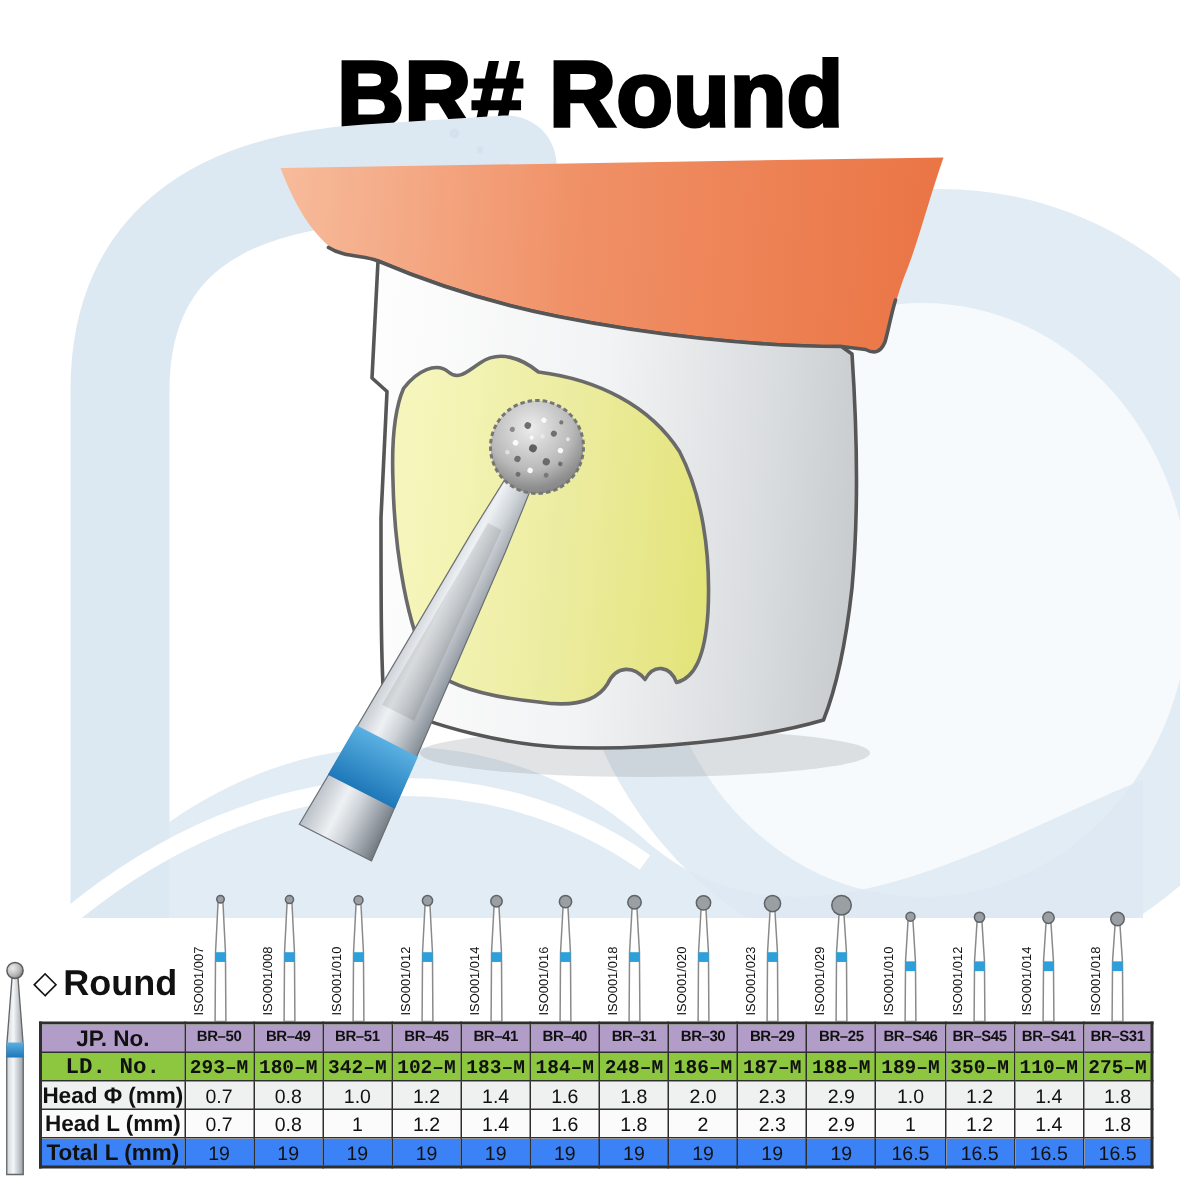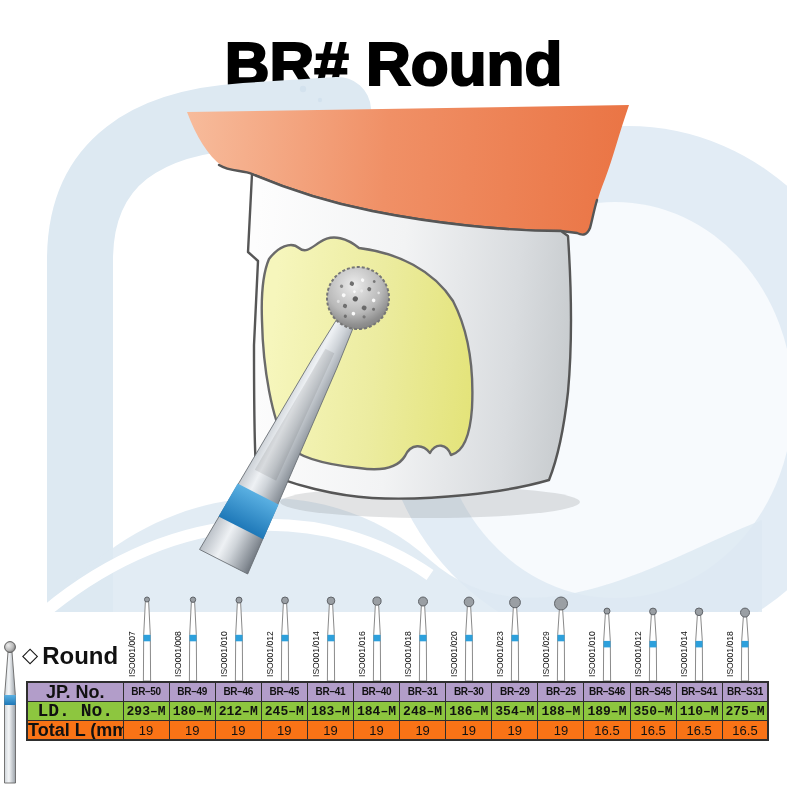"JP. No." .spec-table th { font-size: 18px -> 15px }
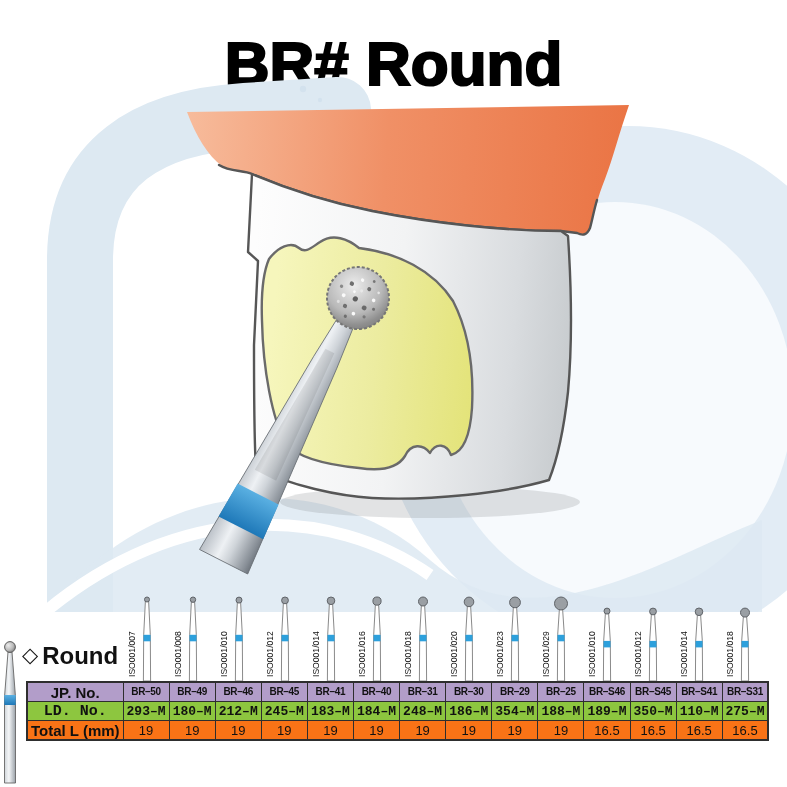"BR–46" td { text: 46 -> 51 }
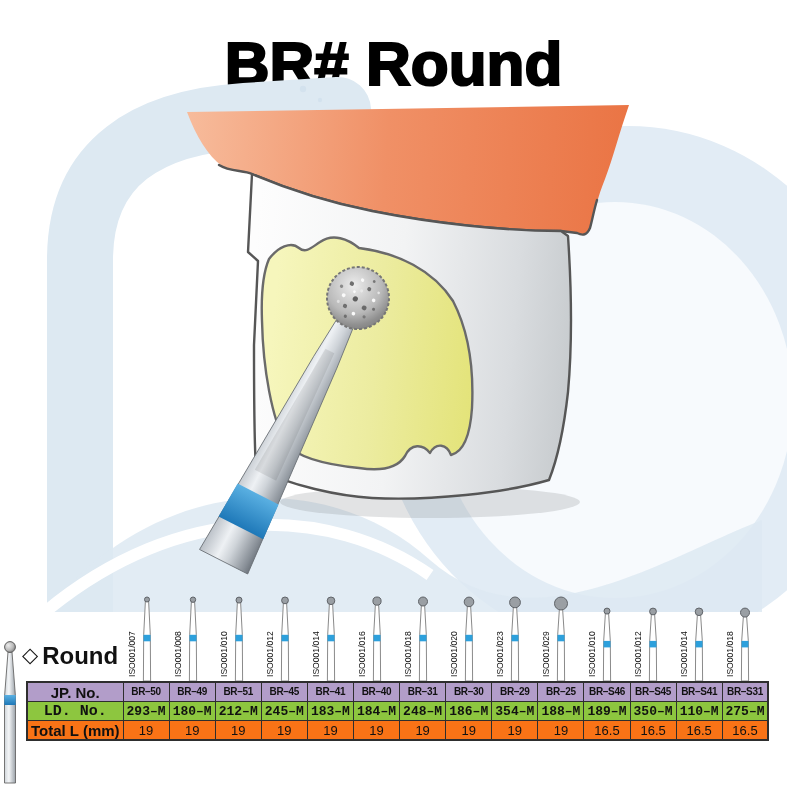"212–M" td { text: 212 -> 342 }
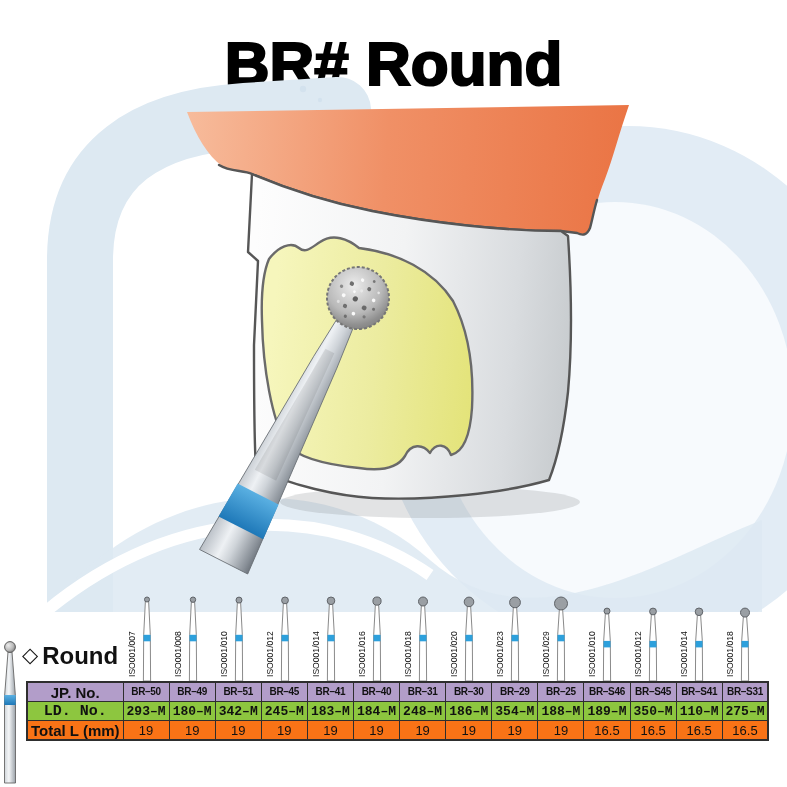"245–M" td { text: 245 -> 102 }
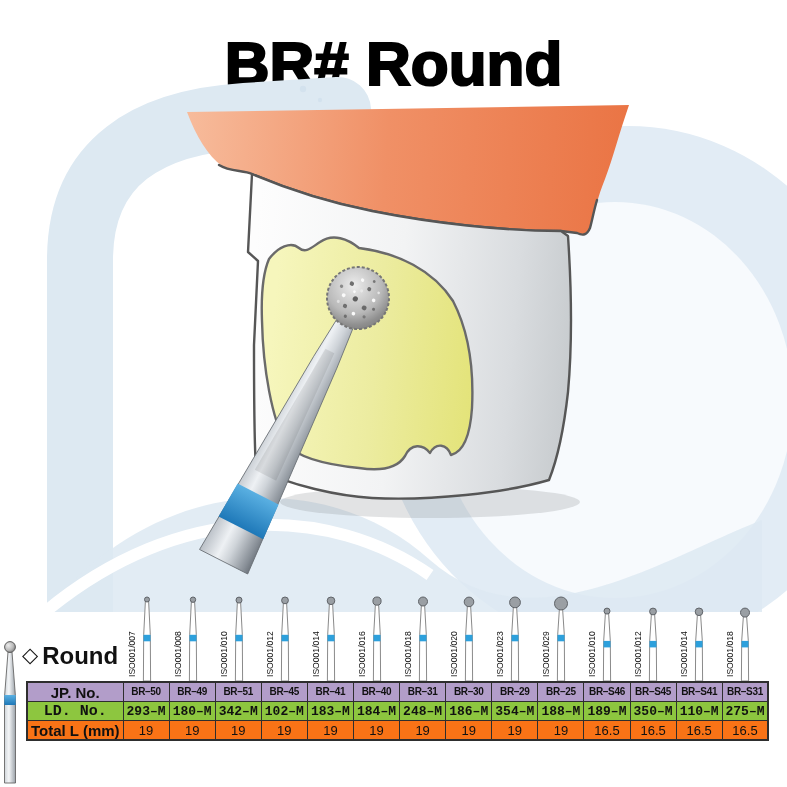"354–M" td { text: 354 -> 187 }
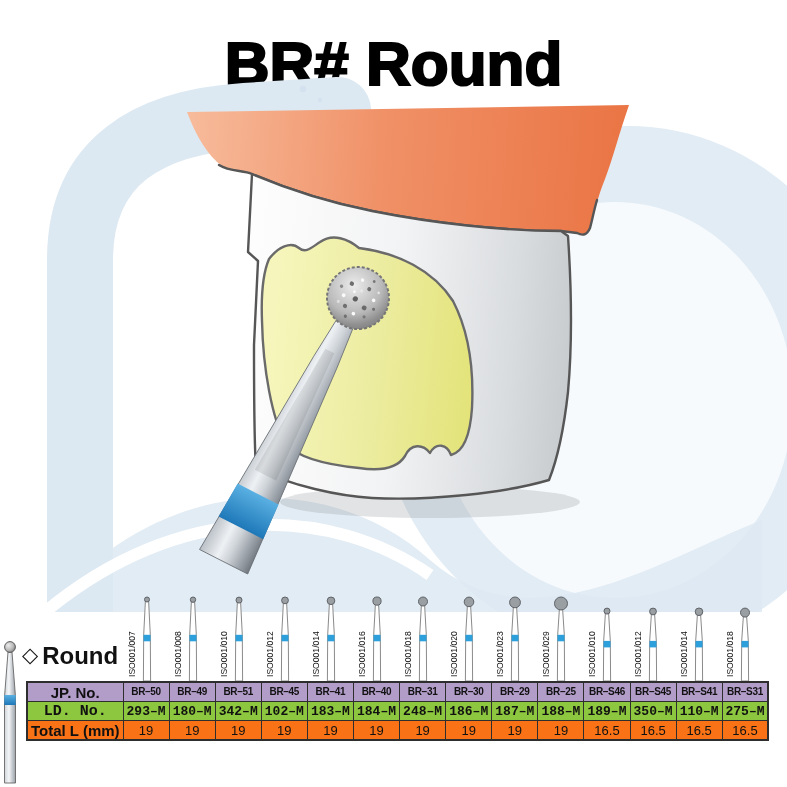"Head Φ (mm)" tr { html: none -> <tr> <th>Head Φ (mm)</th> <td>0.7</td> <td>0.8</td> <td>1.0</td> <td>1.2</td> <td>1.4</td> <td>1.6</td> <td>1.8</td> <td>2.0</td> <td>2.3</td> <td>2.9</td> <td>1.0</td> <td>1.2</td> <td>1.4</td> <td>1.8</td> </tr> }
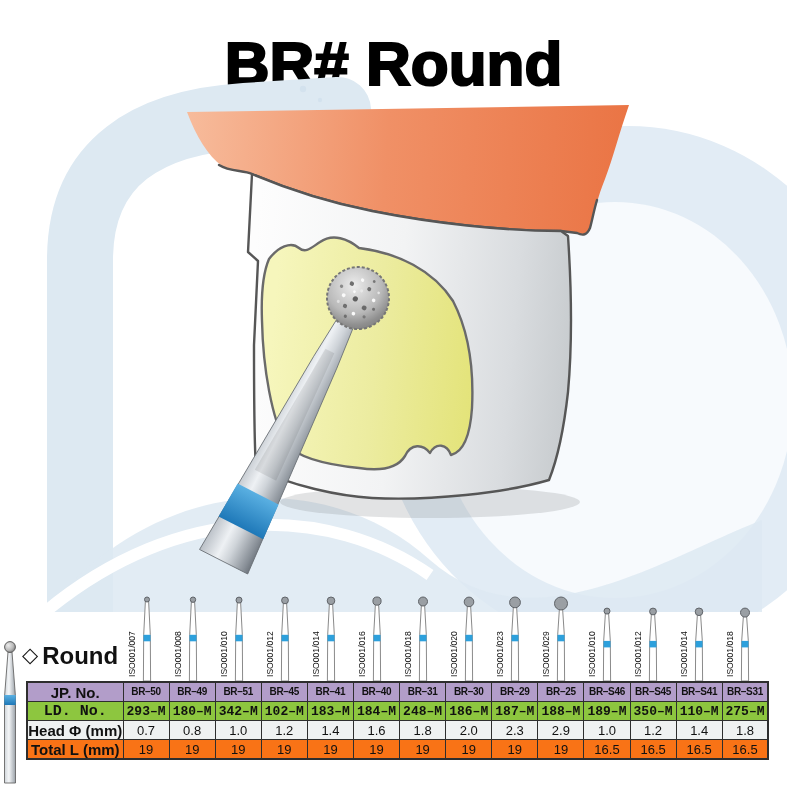"Head L (mm)" tr { html: none -> <tr> <th>Head L (mm)</th> <td>0.7</td> <td>0.8</td> <td>1</td> <td>1.2</td> <td>1.4</td> <td>1.6</td> <td>1.8</td> <td>2</td> <td>2.3</td> <td>2.9</td> <td>1</td> <td>1.2</td> <td>1.4</td> <td>1.8</td> </tr> }
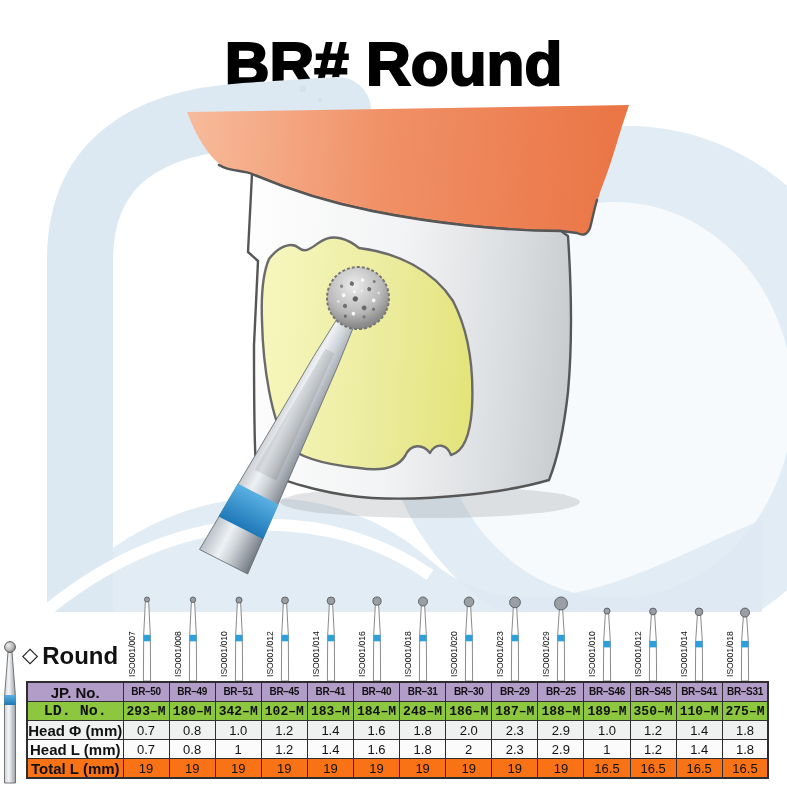"Total L (mm)" tr[data-row="total_l"] th, tr[data-row="total_l"] td { background: #f97316 -> #3b82f6 }
